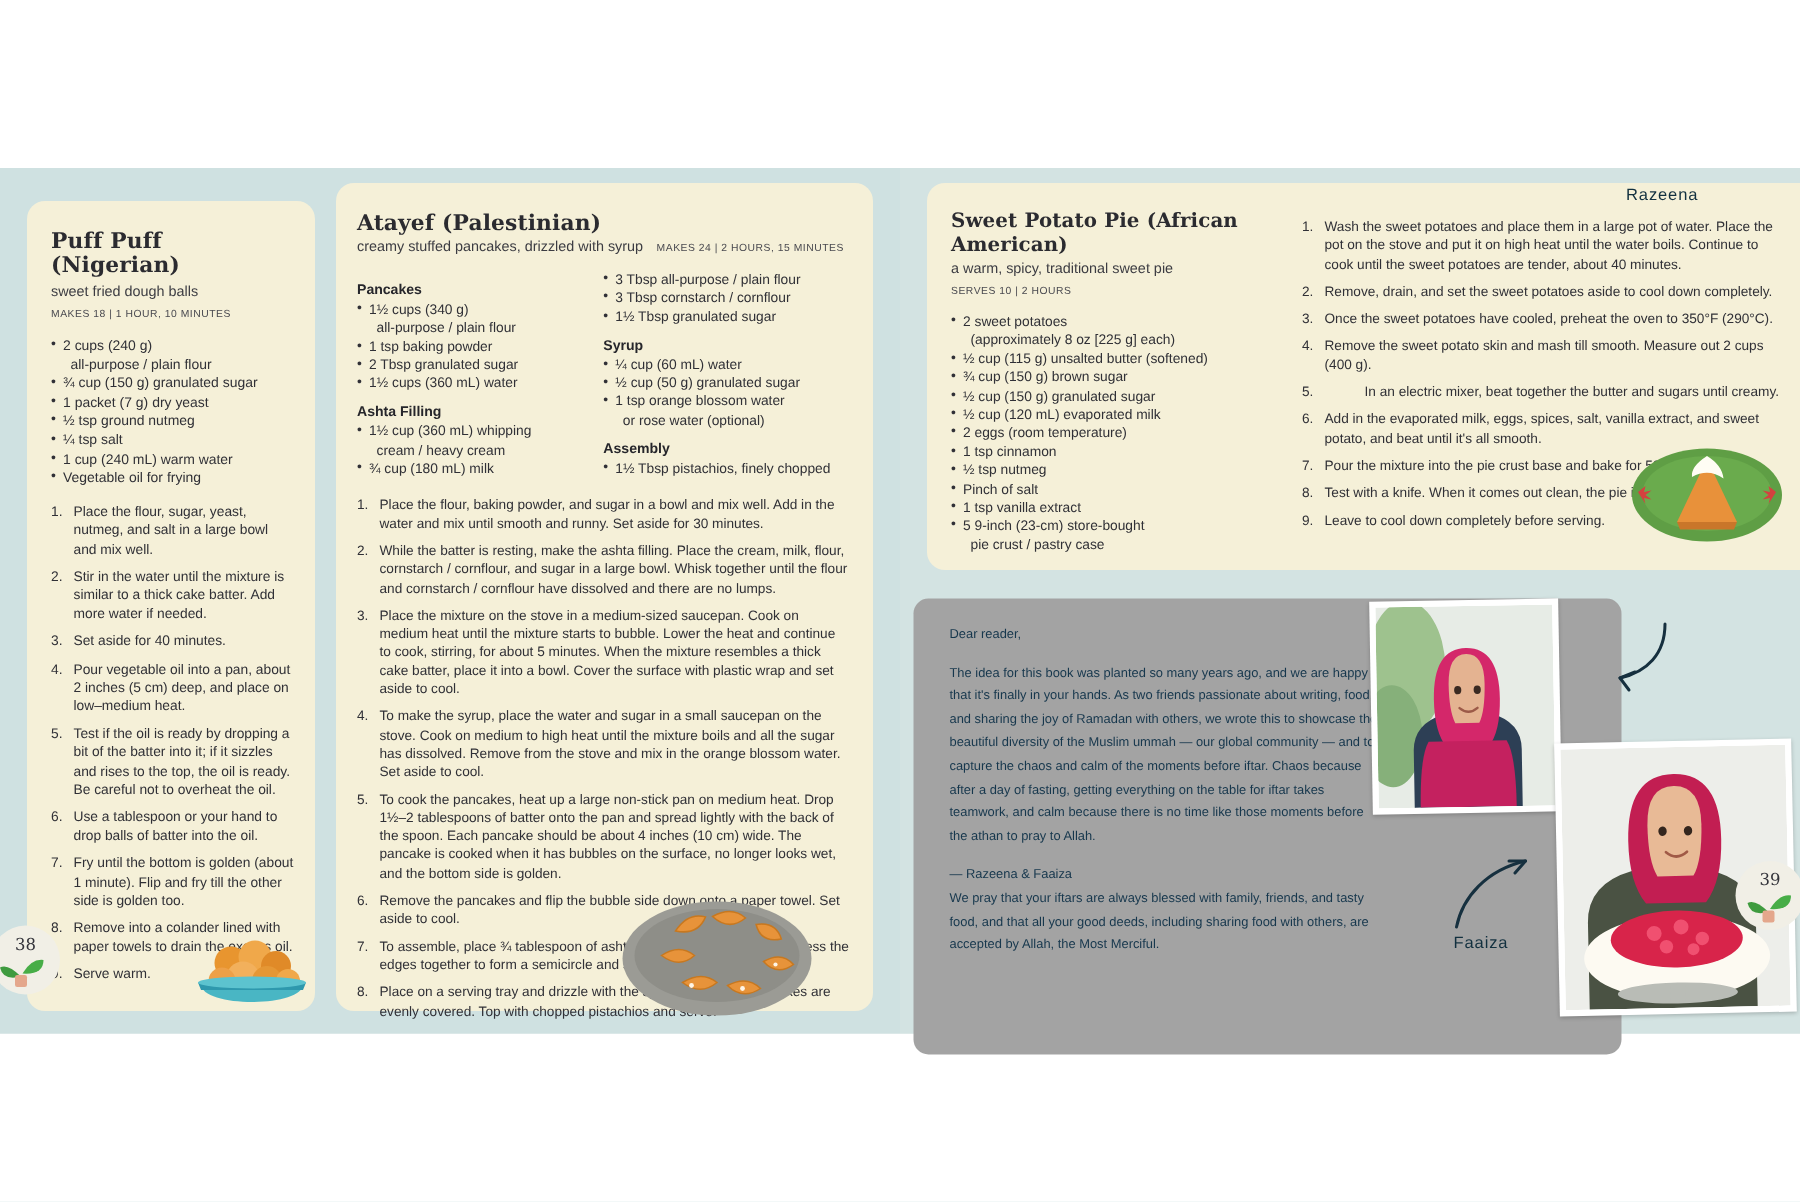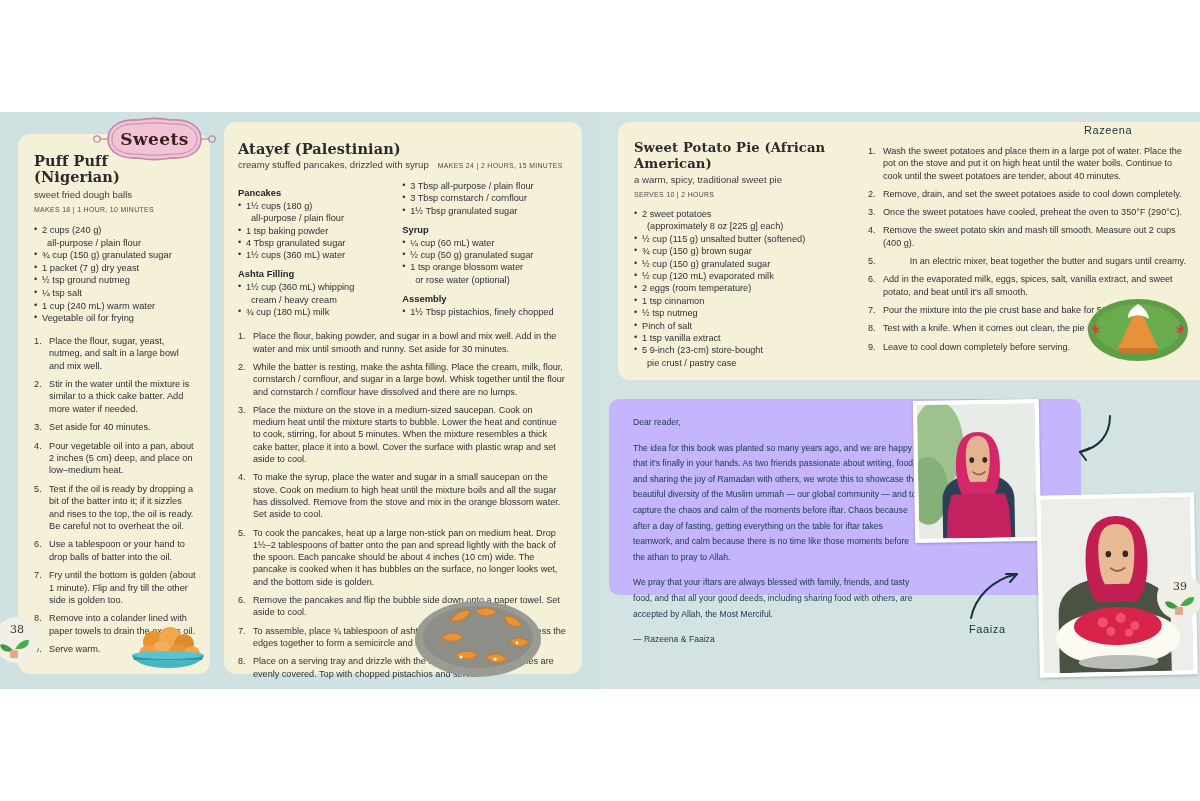"Sweets" div { html: <div> <svg> <circle></circle> <circle></circle> <line></line> <line></line> <path></path> <path></path> </svg> <div>Sweets</div> </div> -> none }
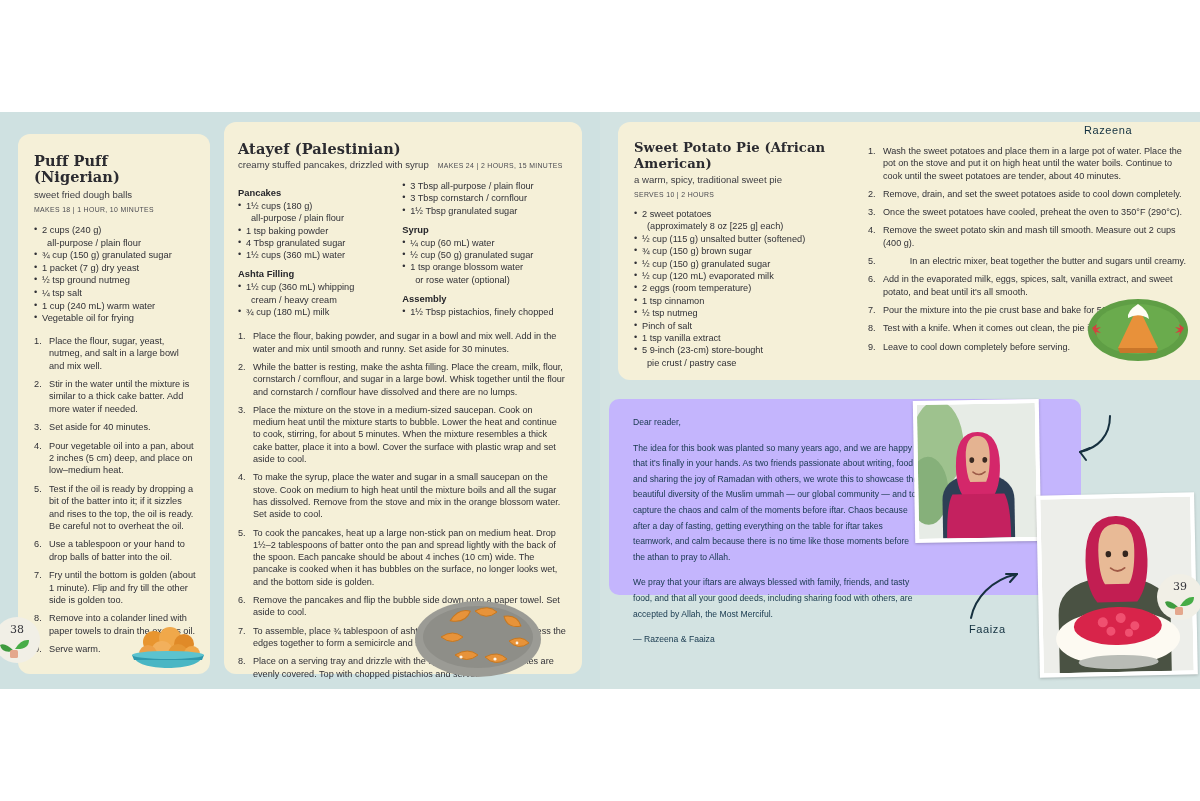"1½ cups (180 g)" span { text: 180 -> 340 }
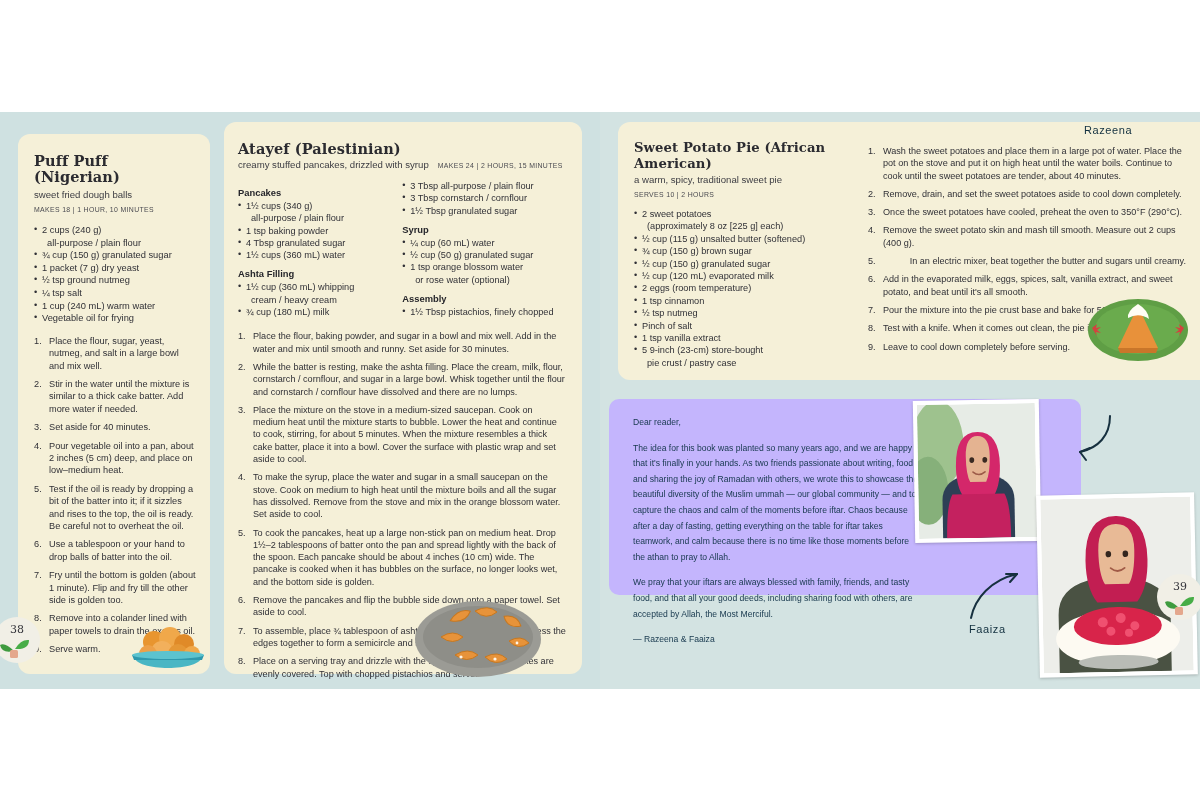"4 Tbsp granulated sugar" span { text: 4 -> 2 }
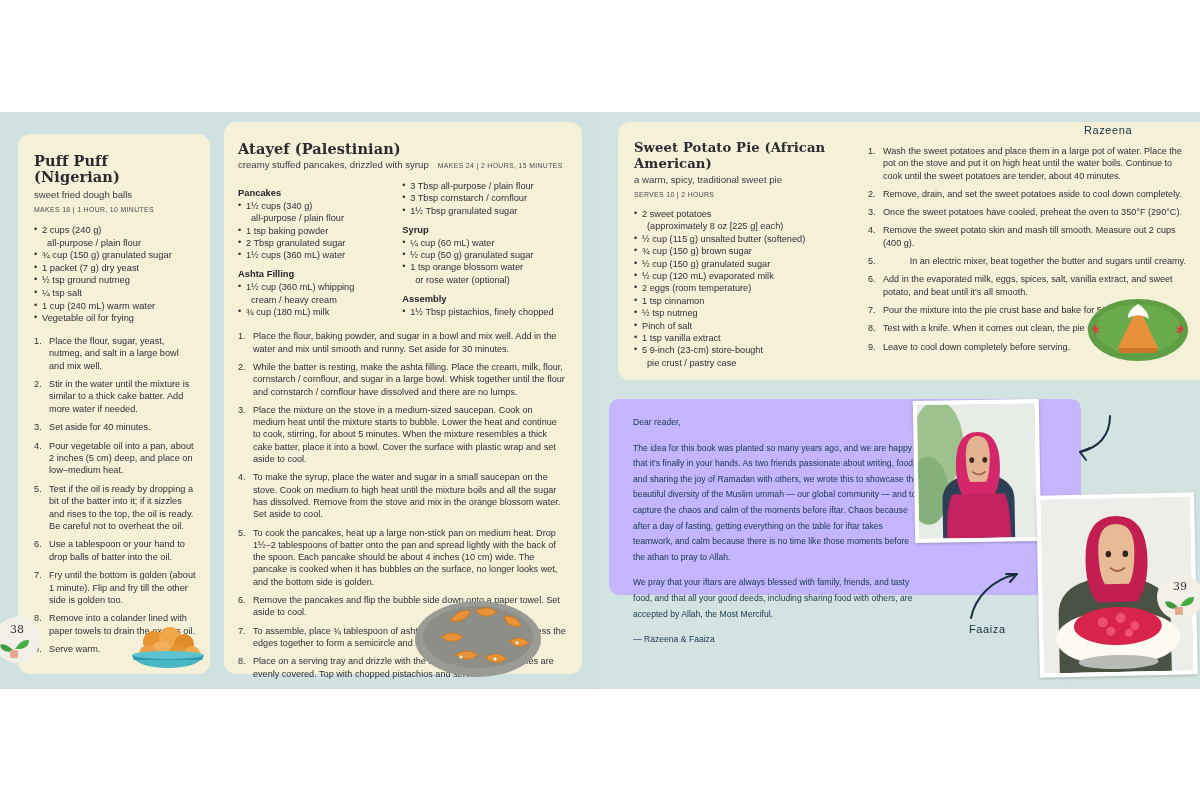"Dear reader," #letter { background: #c4b5fd -> #a3a3a3; height: 196px -> 304px }
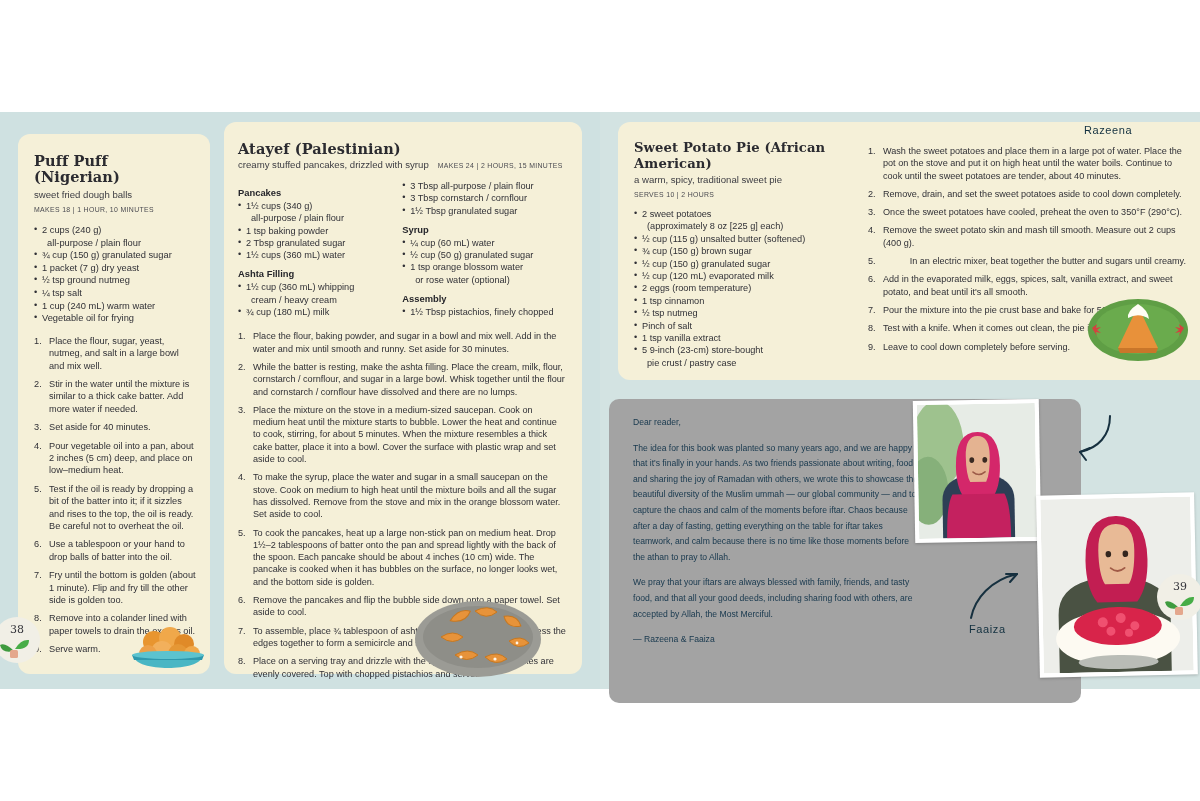"We pray that your iftars" p { order: before "— Razeena & Faaiza" -> after "— Razeena & Faaiza" }
